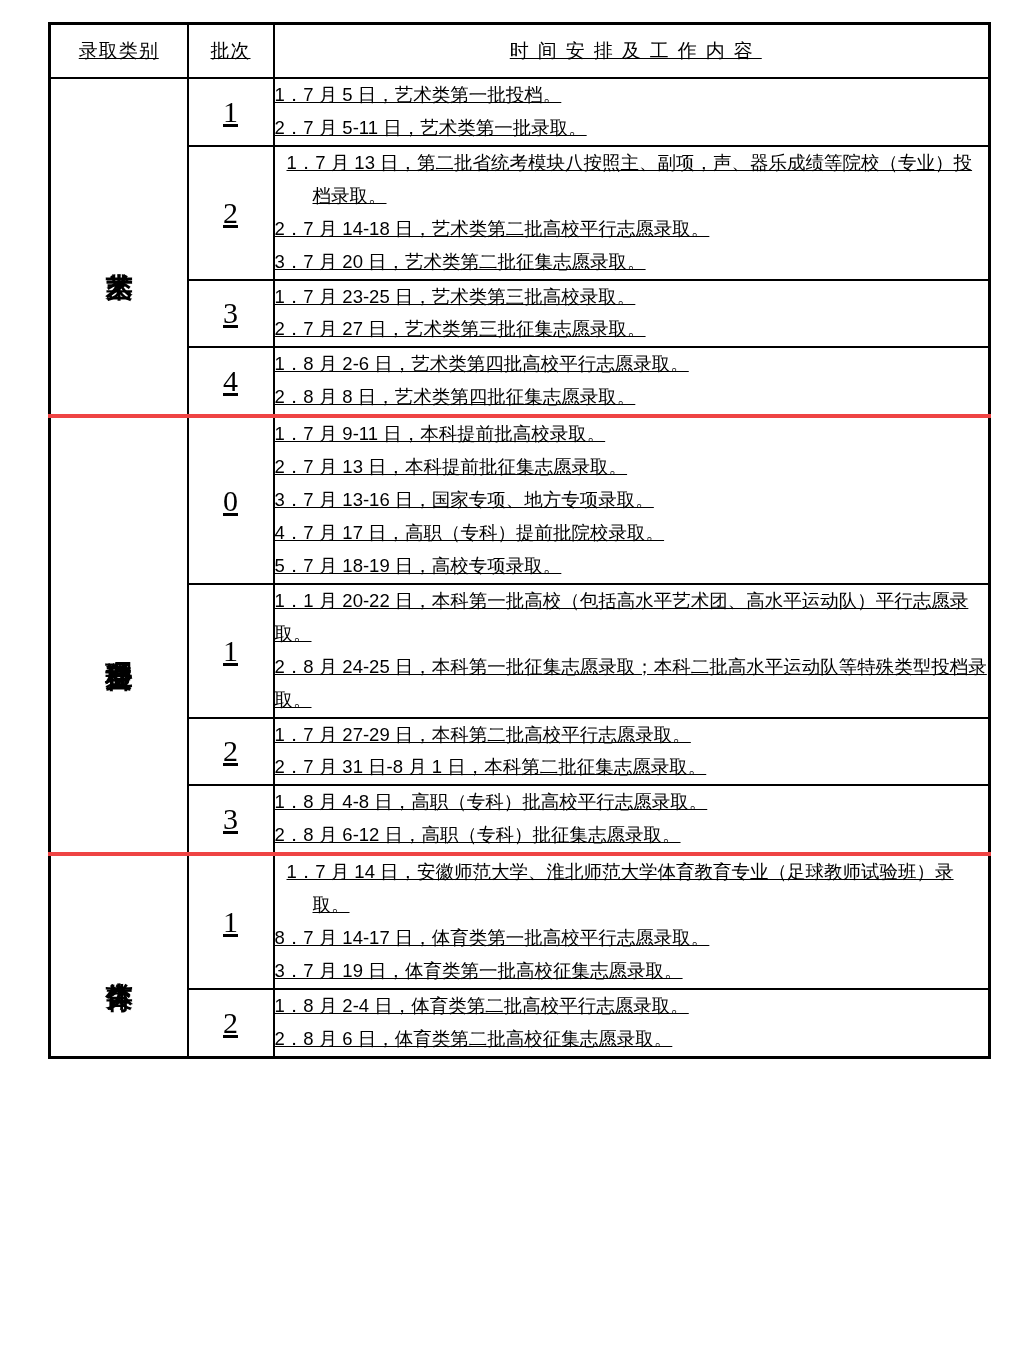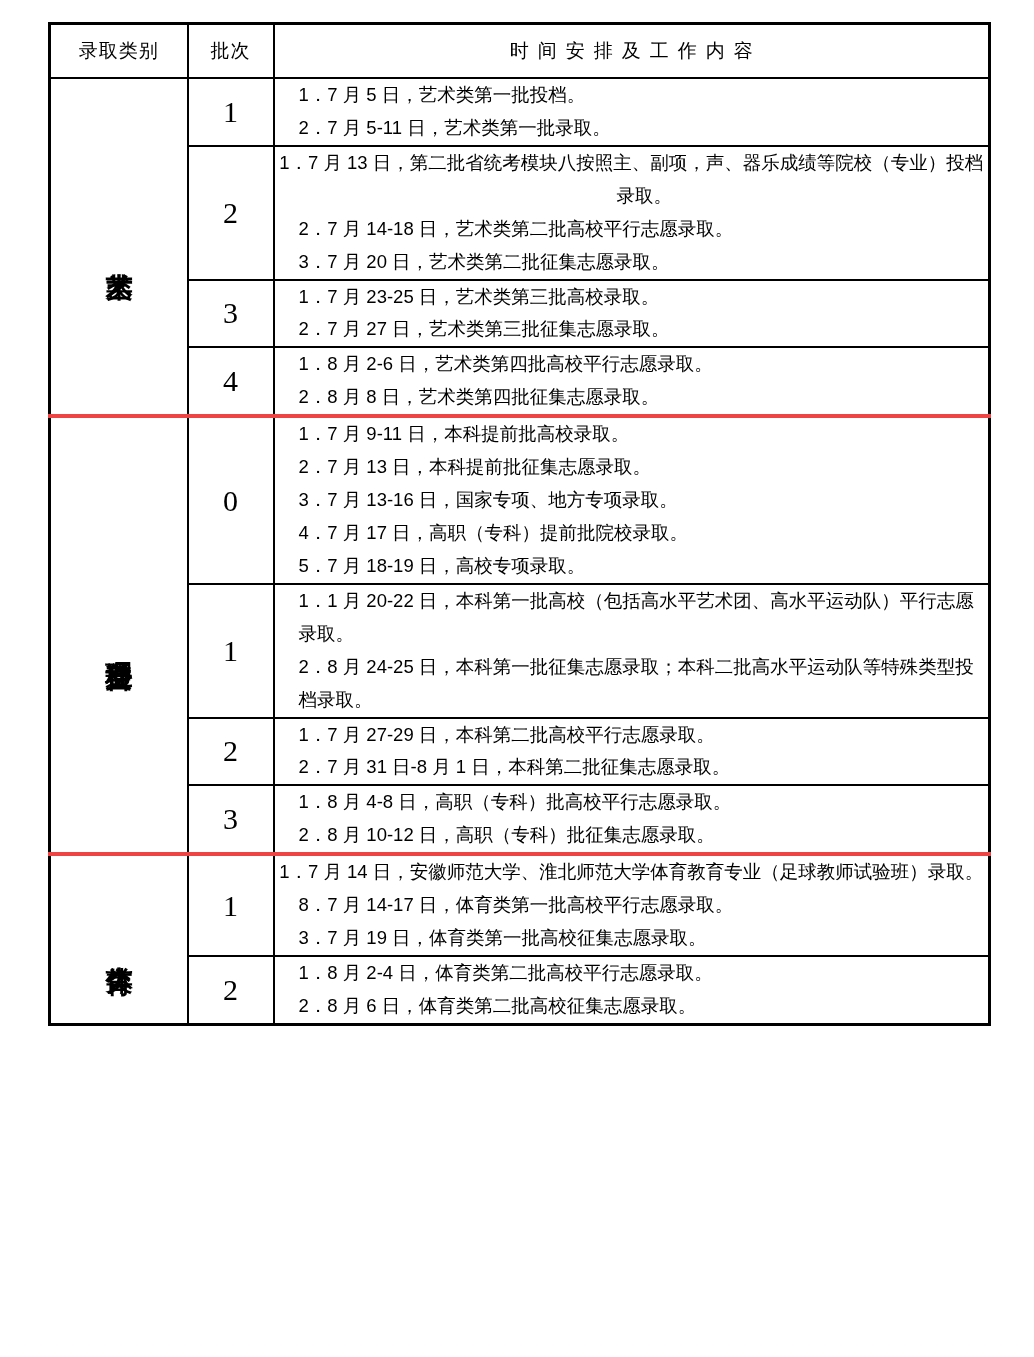"录取类别" .table-wrap { text-decoration: none -> underline }
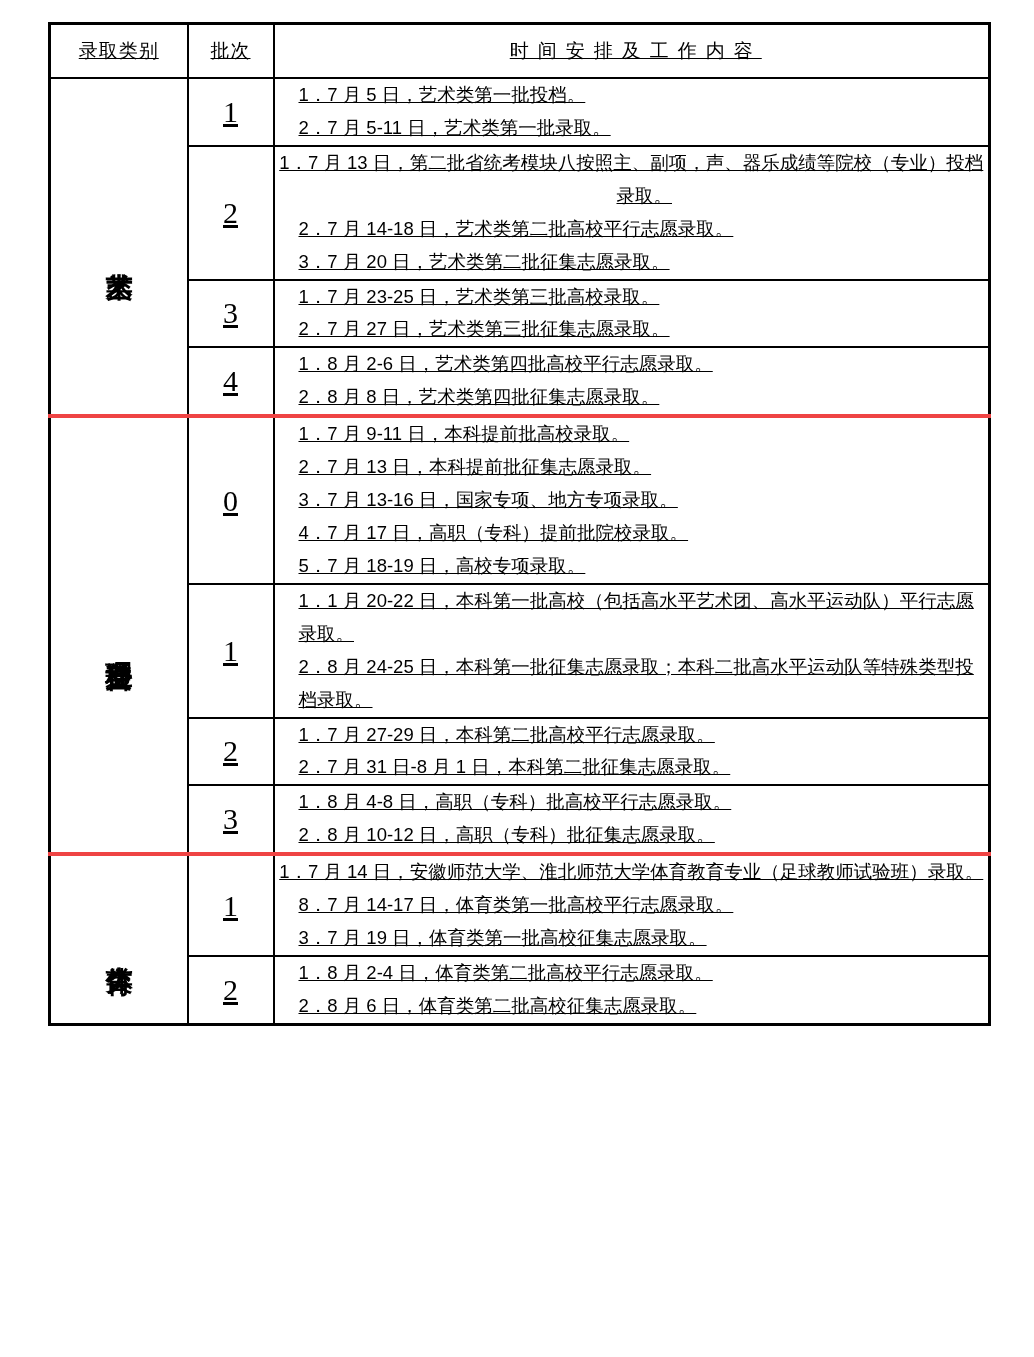"1．7 月 5 日，艺术类第一批投档。" td.content .item { padding-left: 24px -> none }
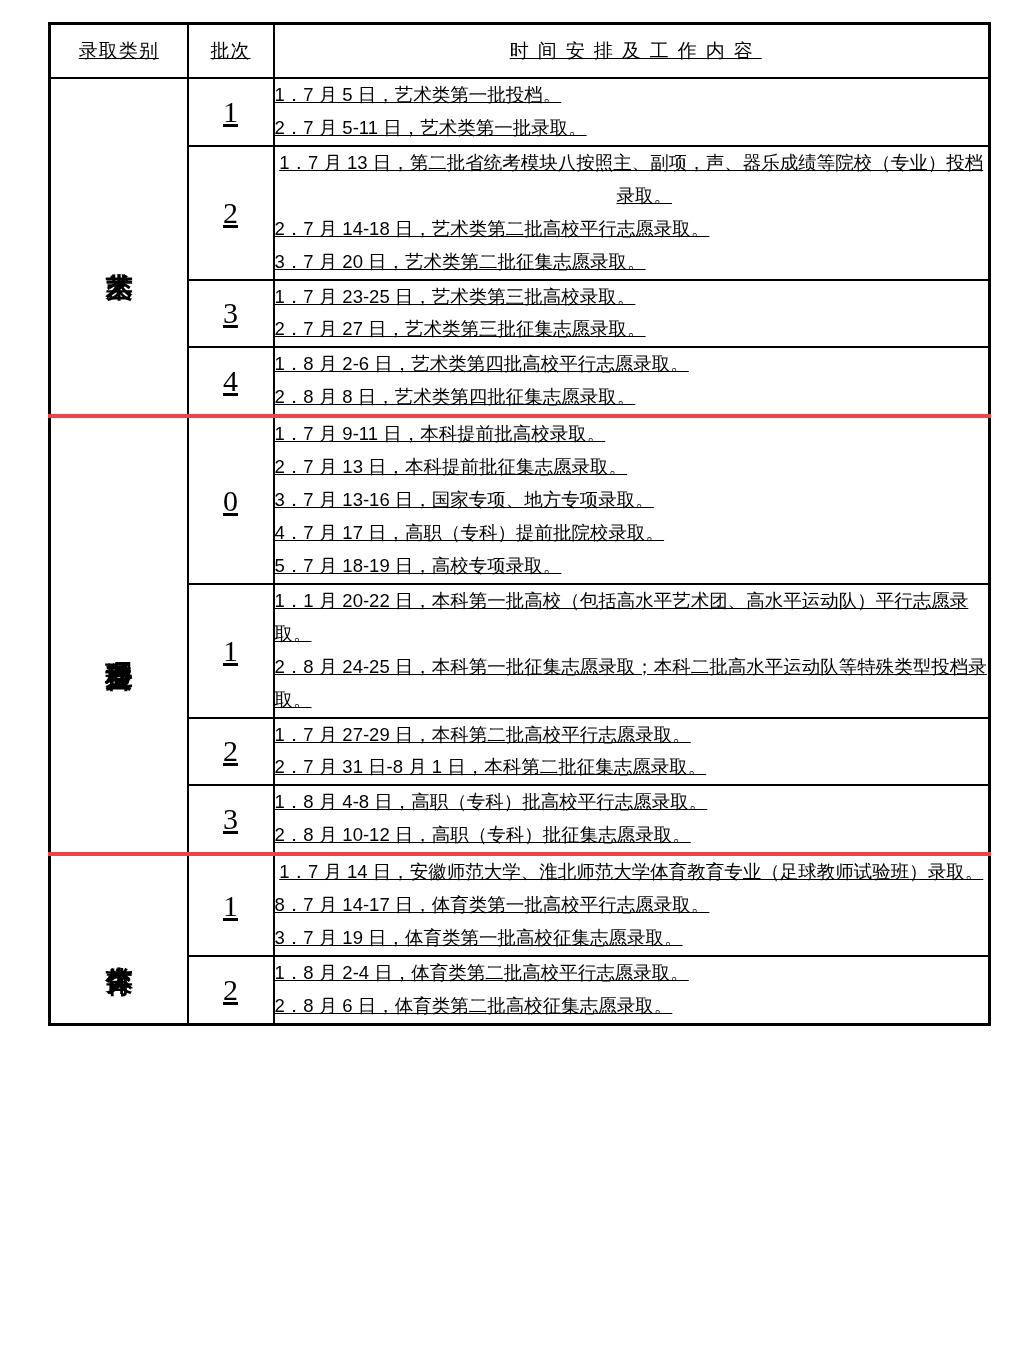"1．7 月 13" td.content .item.hang { padding-left: 26px -> 38px; text-align: center -> none }
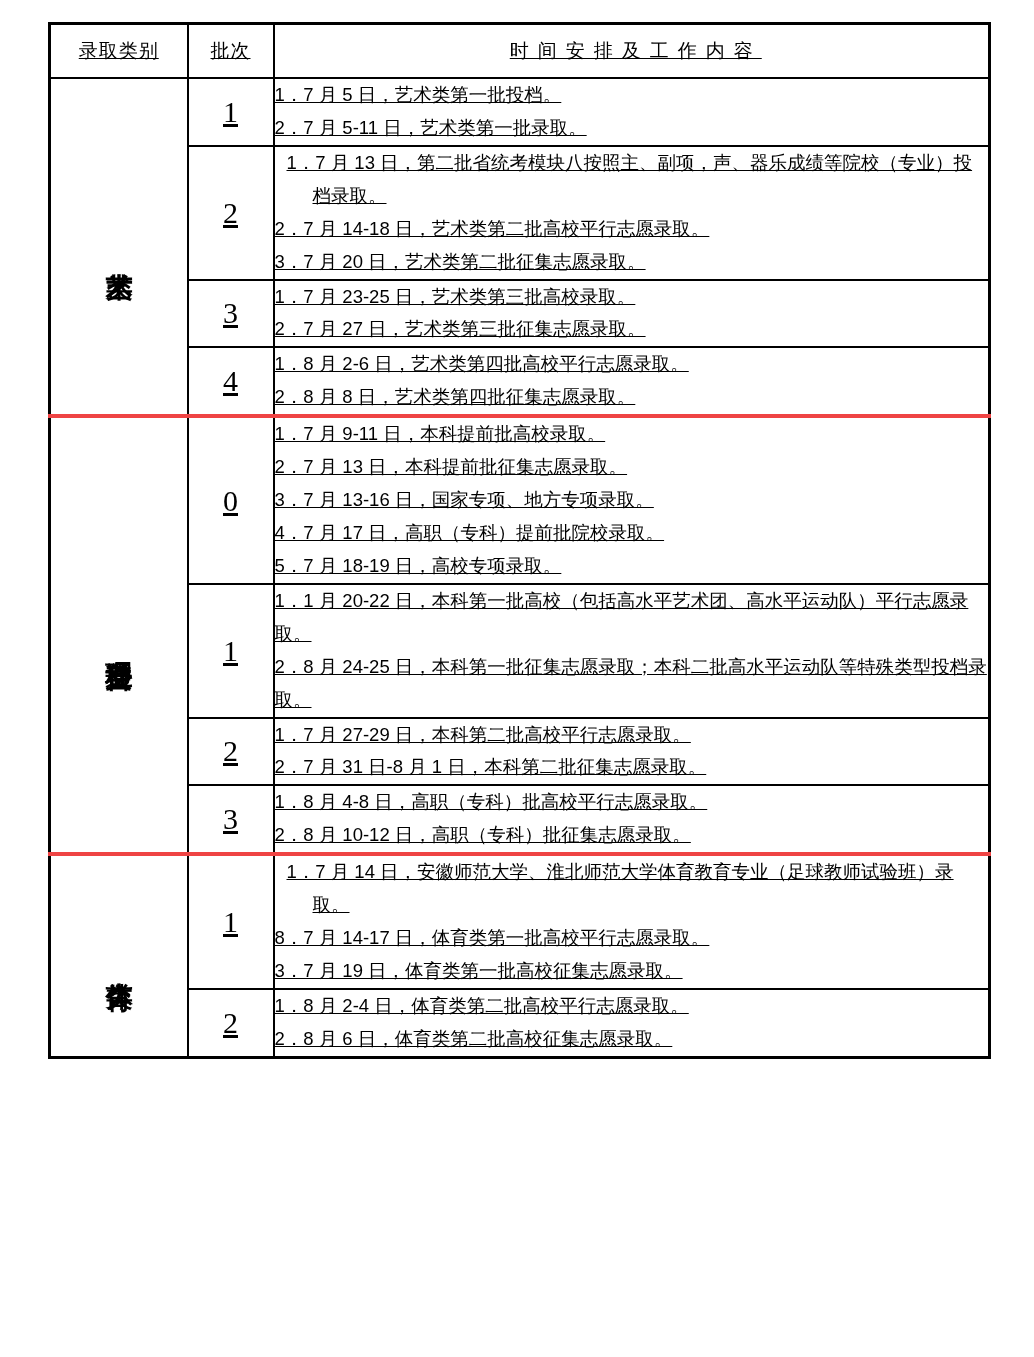"2．8 月 10-12 日，高职（专科）批征集志愿录取。" span.item { text: 10-12 -> 6-12 }
